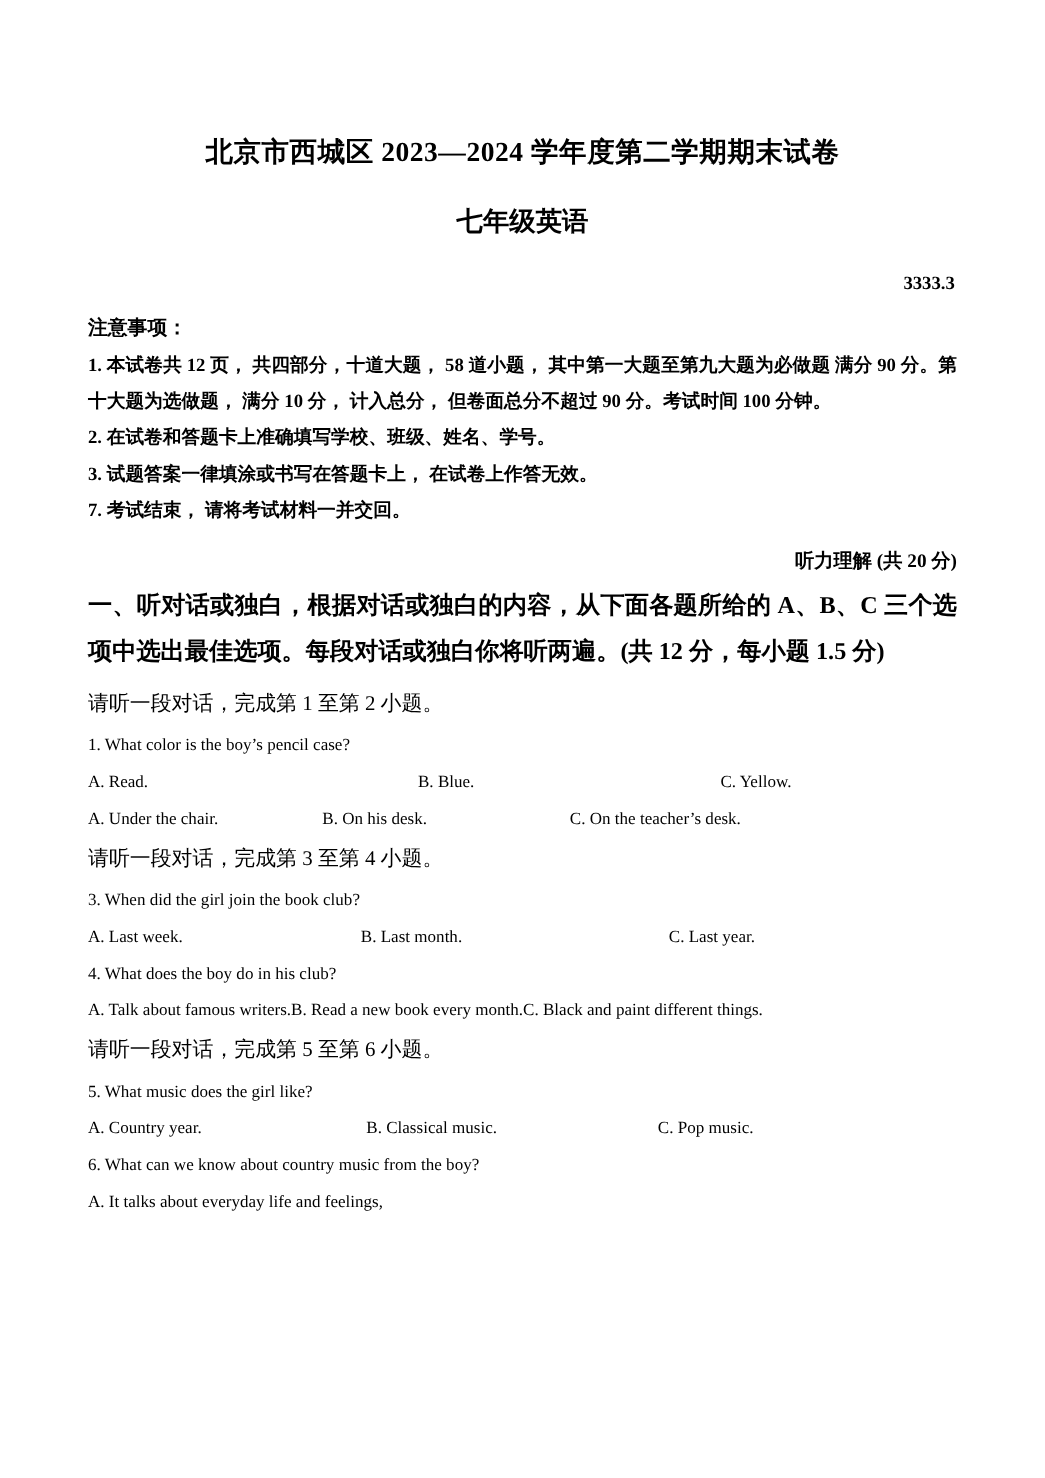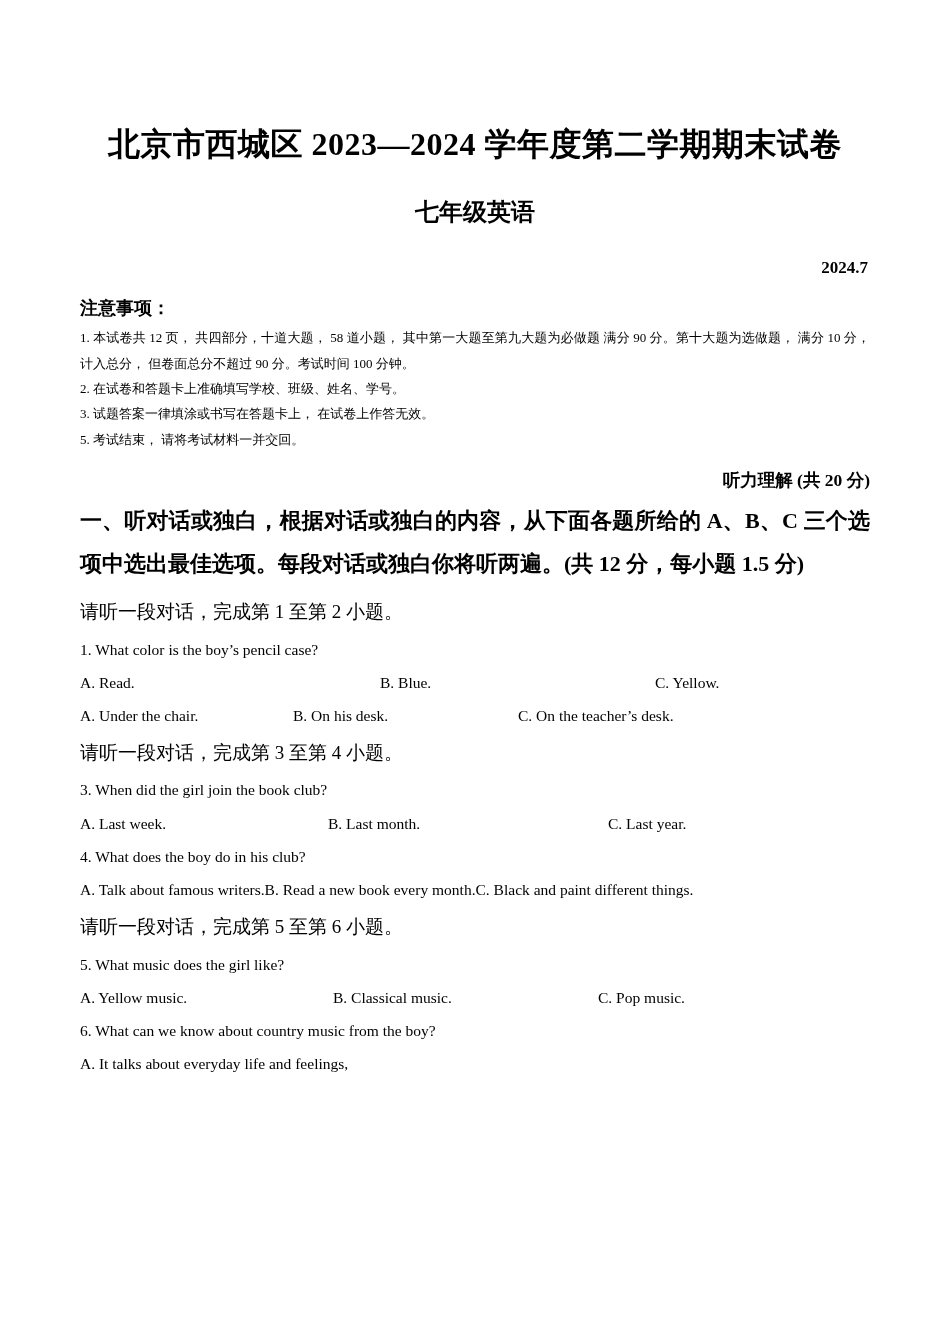"北京市西城区 2023—2024 学年度第二学期期末试卷" .doc-title { font-size: 32px -> 25px }
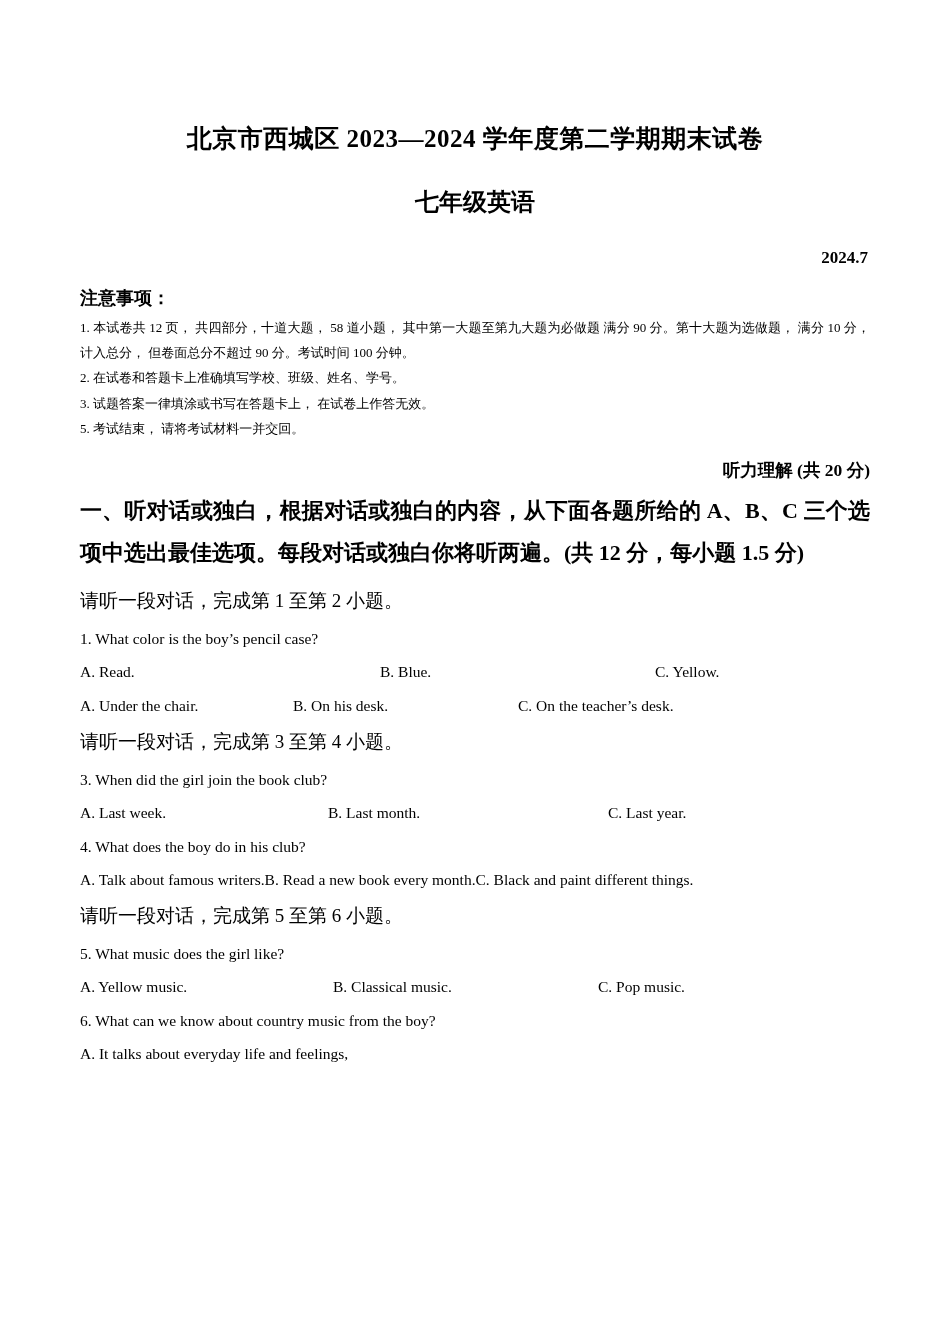"2024.7" div.doc-date { text: 2024.7 -> 3333.3 }
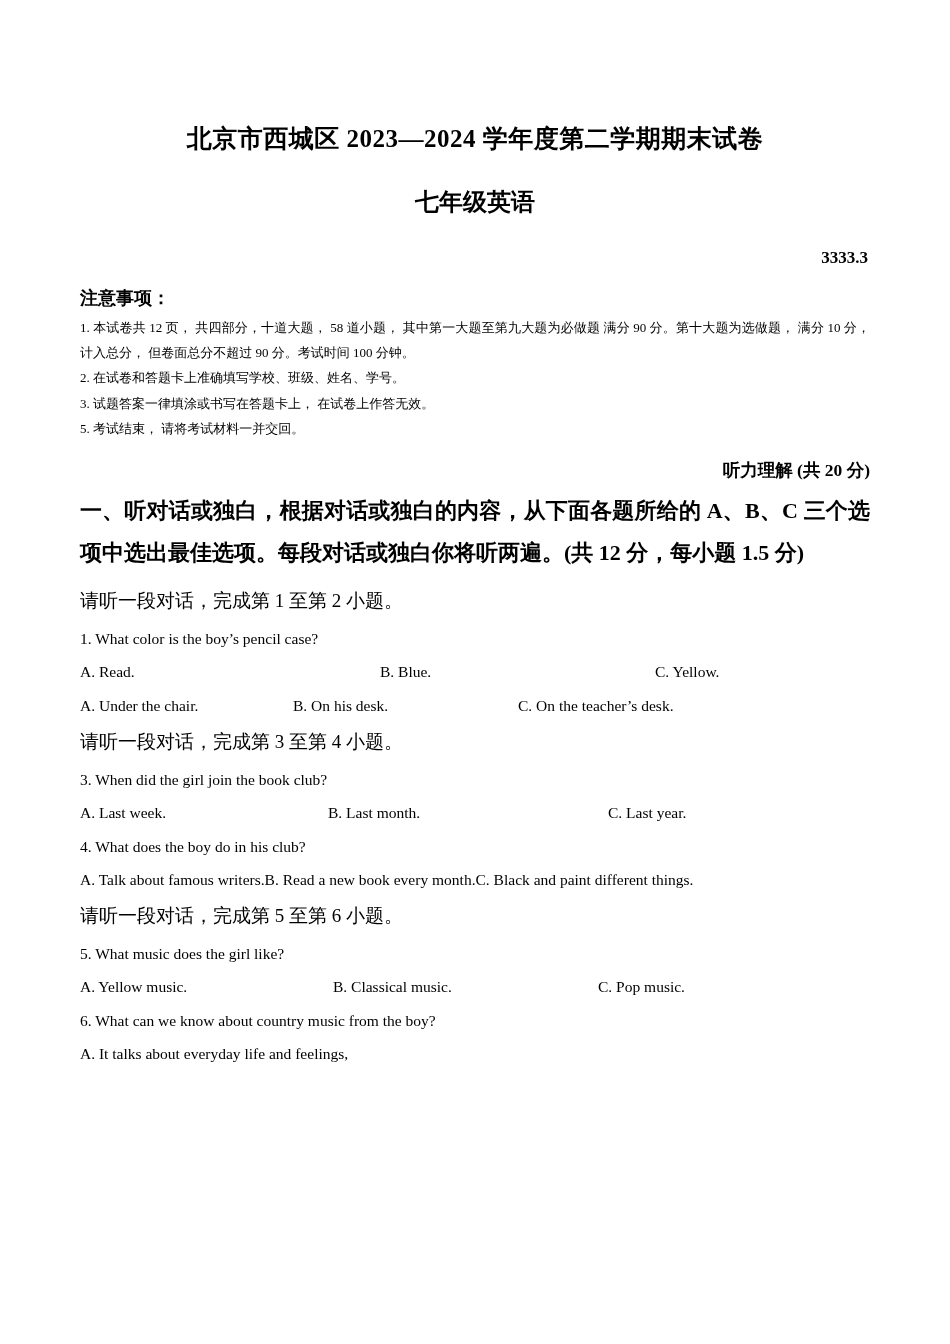"1. 本试卷共 12 页， 共四部分，十道大题，" .notice-item { font-size: 13px -> 17px; font-weight: normal -> bold }
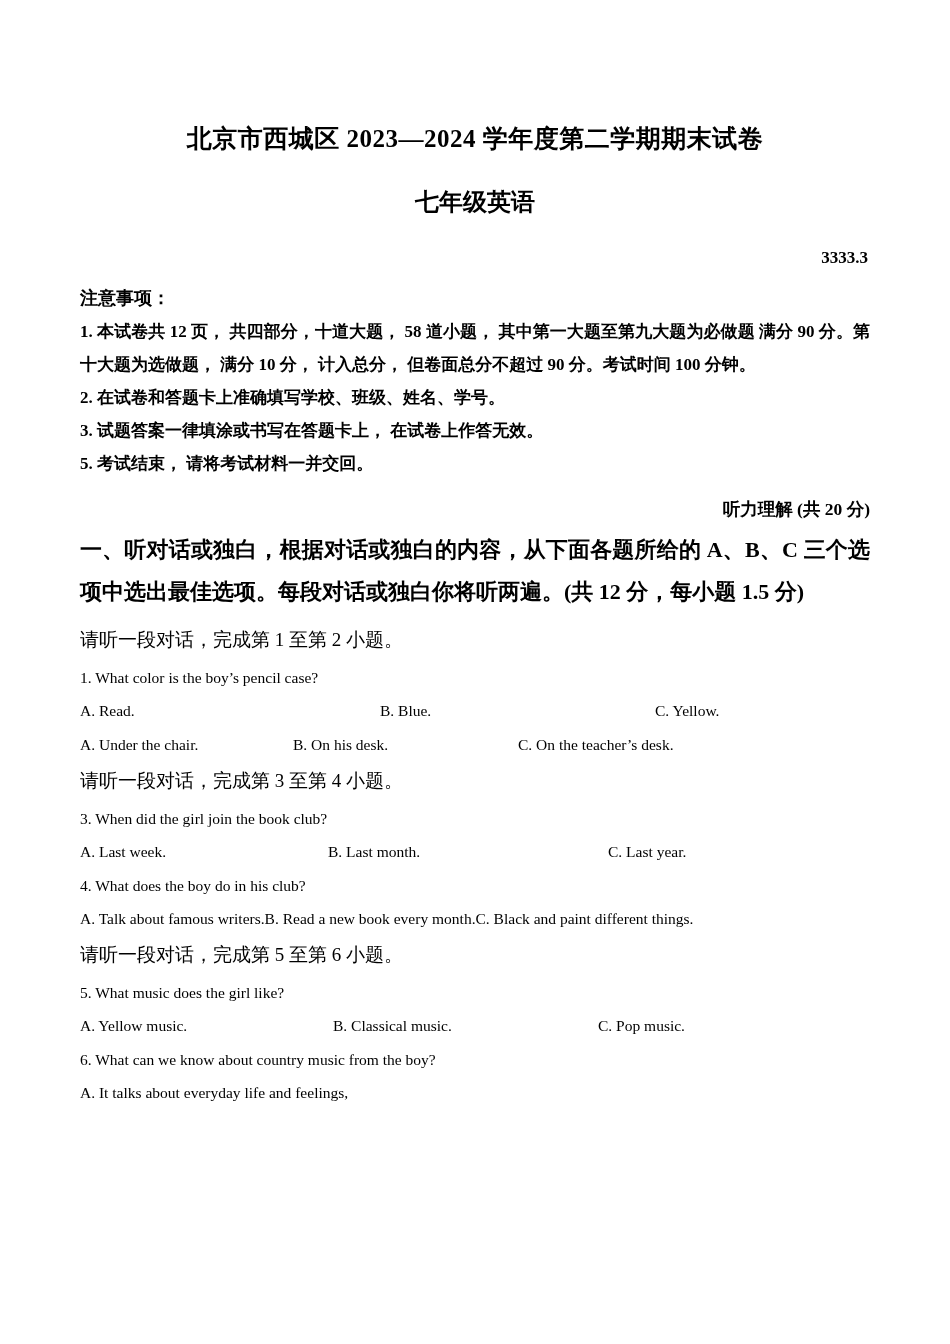"5. 考试结束， 请将考试材料一并交回。" p.notice-item { text: 5 -> 7 }
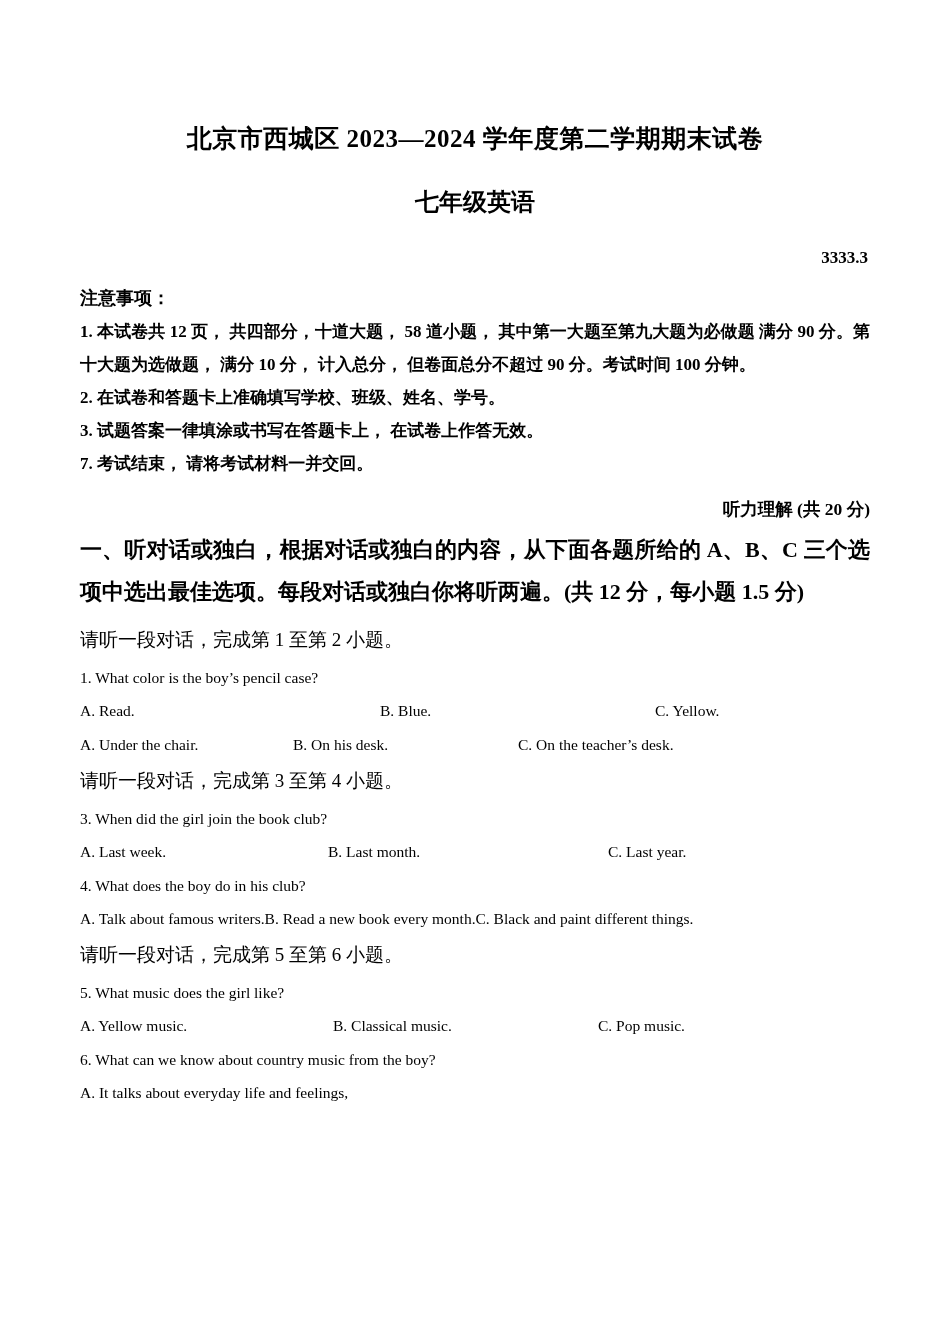"A. Yellow music." span.opt { text: Yellow music -> Country year }
